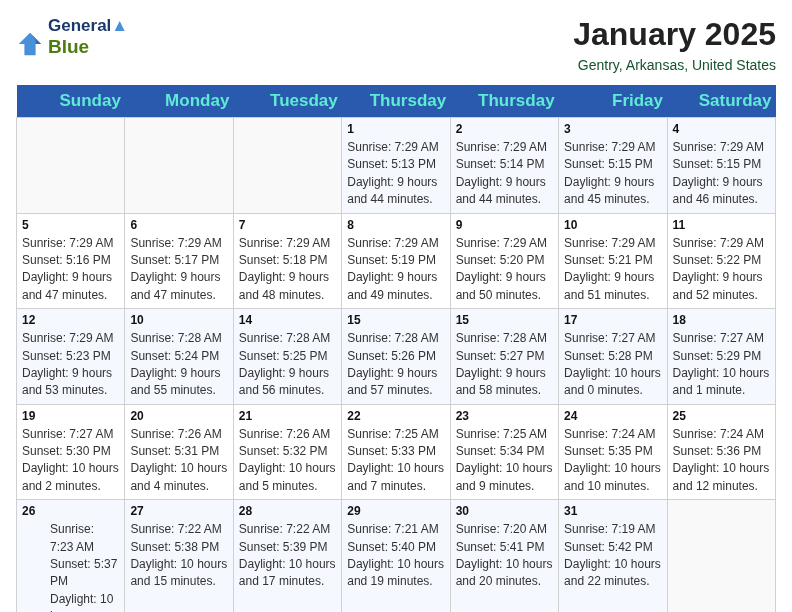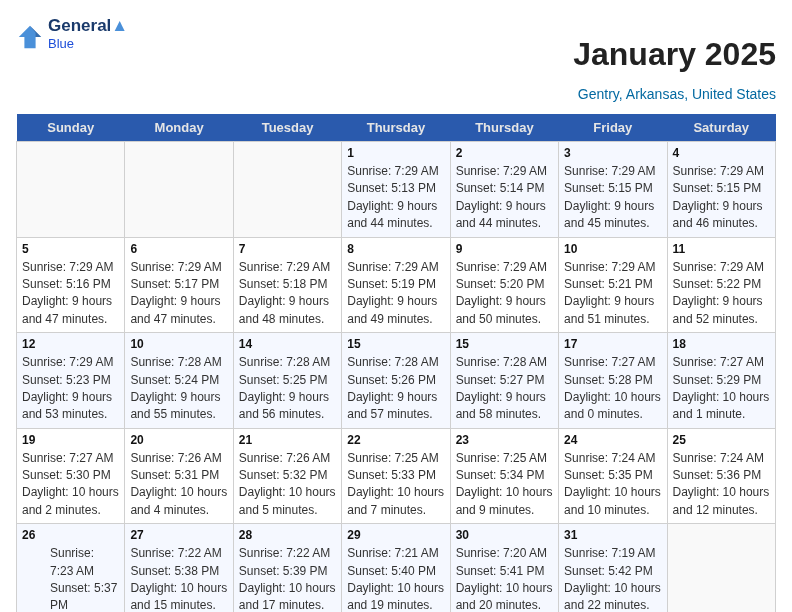"Blue" div { color: #1d4ed8 -> #4d7c0f; font-size: 13px -> 19px; font-weight: normal -> bold }
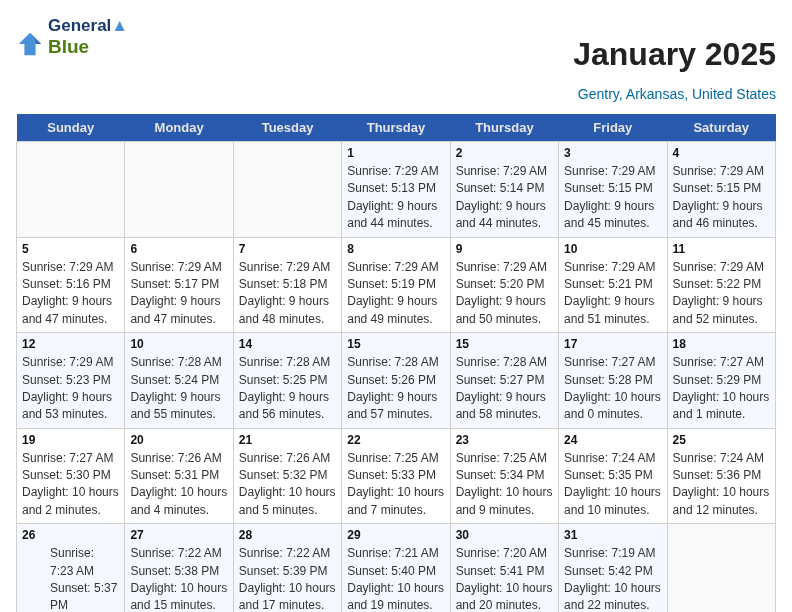"January 2025" .month-title { margin-top: 20px -> none }
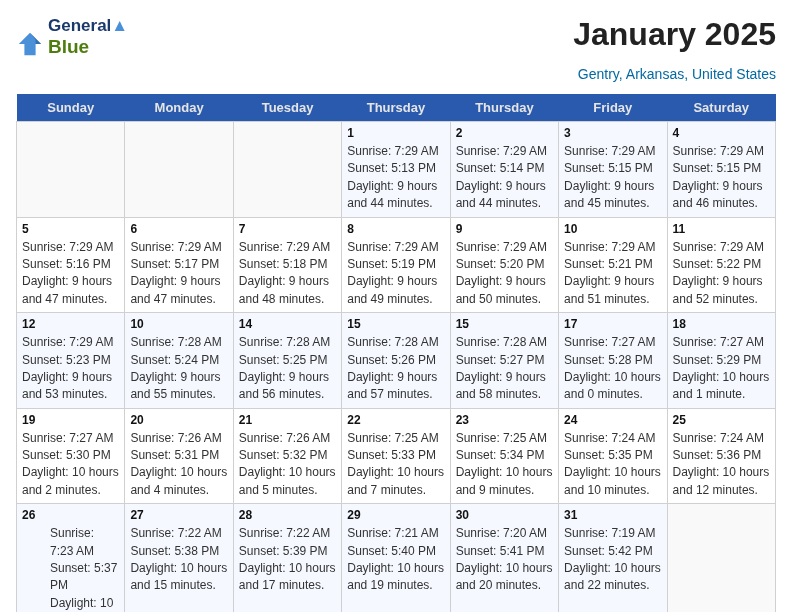"Gentry, Arkansas, United States" .location { color: #0369a1 -> #14532d; margin-top: 13px -> 4px }
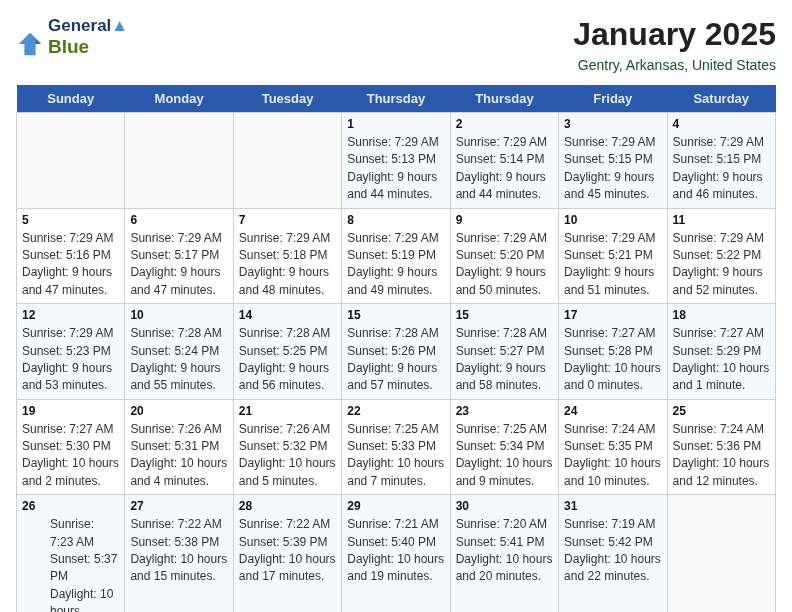"Sunday" thead tr th { color: #e5e5e5 -> #5eead4; font-size: 13px -> 17px; text-align: center -> right }
